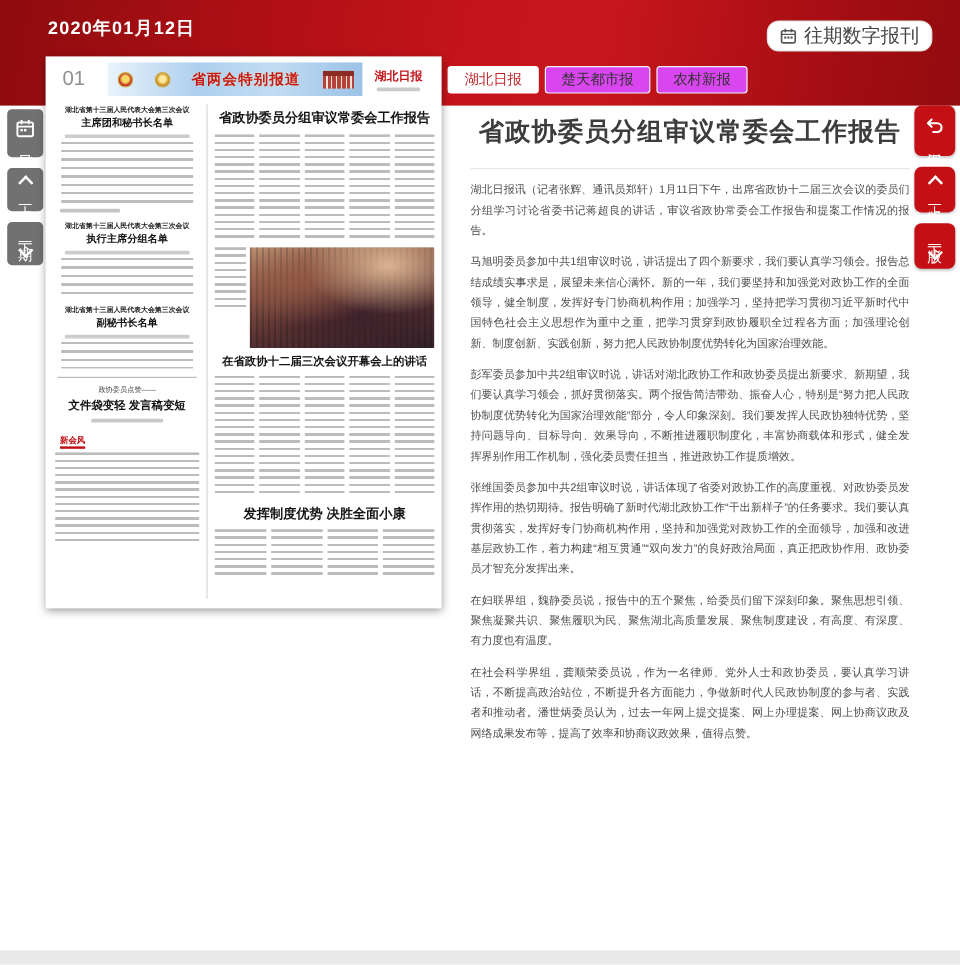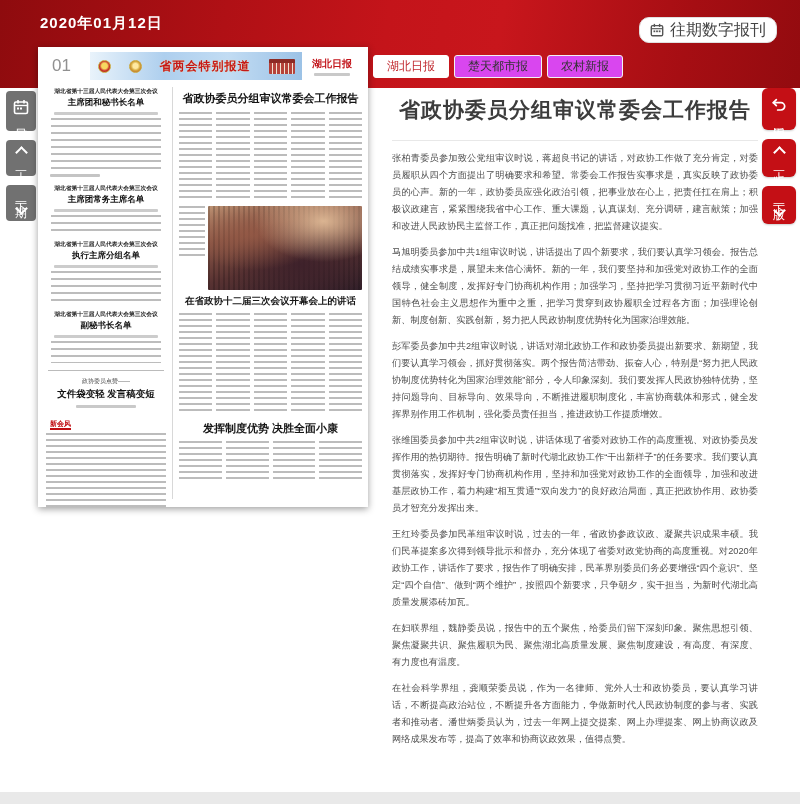"湖北日报讯（记者张辉、通讯员郑轩）1月11日下午，出席省政协十二届三次会议的委员" p { html: none -> <p>湖北日报讯（记者张辉、通讯员郑轩）1月11日下午，出席省政协十二届三次会议的委员们分组学习讨论省委书记蒋超良的讲话，审议省政协常委会工作报告和提案工作情况的报告。</p> }
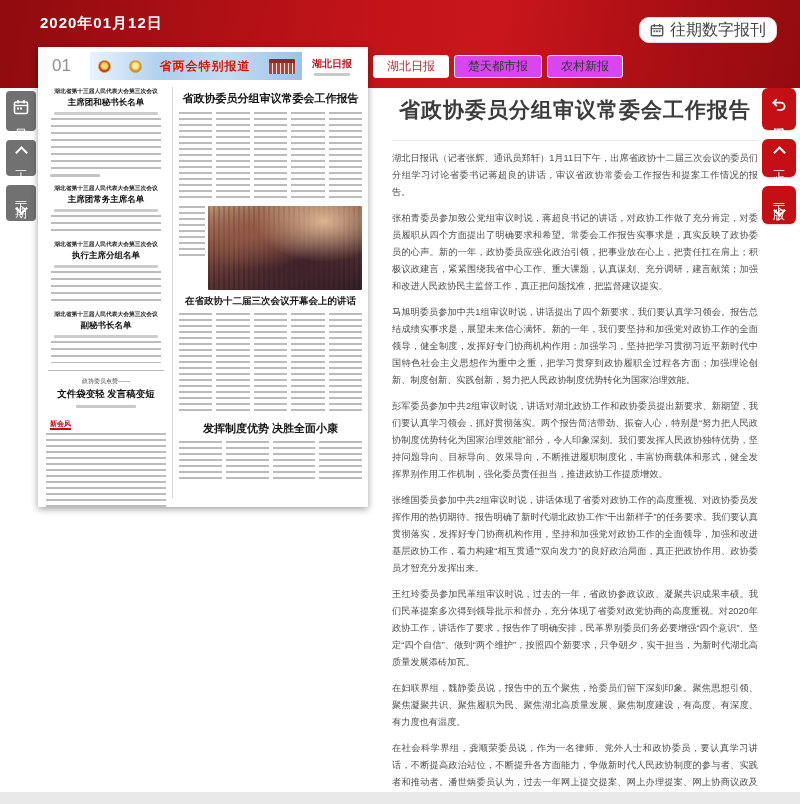"主席团常务主席名单" div.t-section { html: <div> <div>湖北省第十三届人民代表大会第三次会议</div> <div>主席团常务主席名单</div> <div></div> <div></div> </div> -> none }
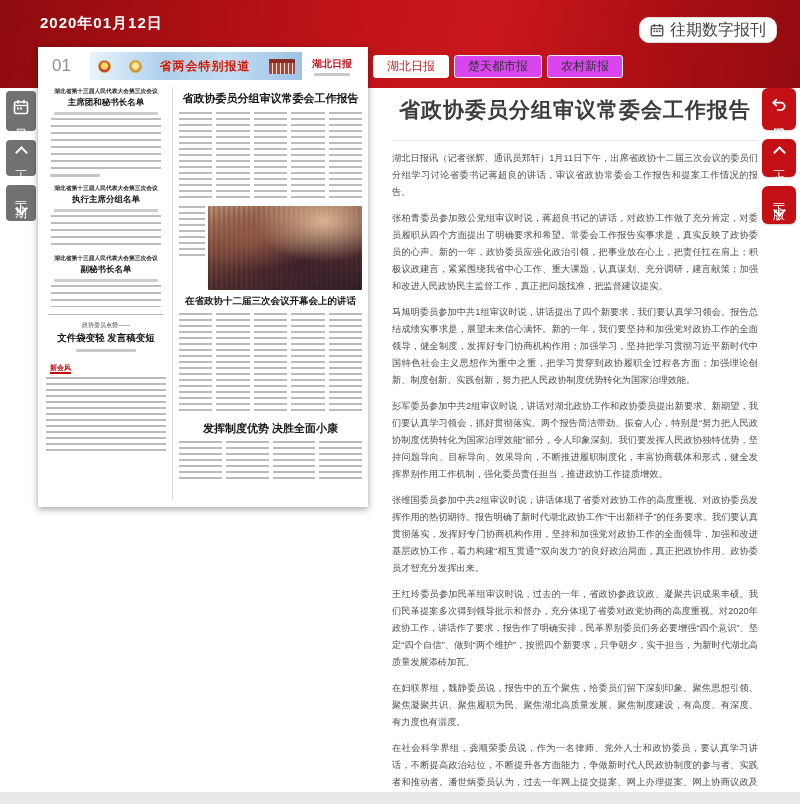"张柏青委员参加致公党组审议时说，蒋超良书记的讲话，对政协工作做了充分肯定，对委员" p { html: <p>张柏青委员参加致公党组审议时说，蒋超良书记的讲话，对政协工作做了充分肯定，对委员履职从四个方面提出了明确要求和希望。常委会工作报告实事求是，真实反映了政协委员的心声。新的一年，政协委员应强化政治引领，把事业放在心上，把责任扛在肩上；积极议政建言，紧紧围绕我省中心工作、重大课题，认真谋划、充分调研，建言献策；加强和改进人民政协民主监督工作，真正把问题找准，把监督建议提实。</p> -> none }
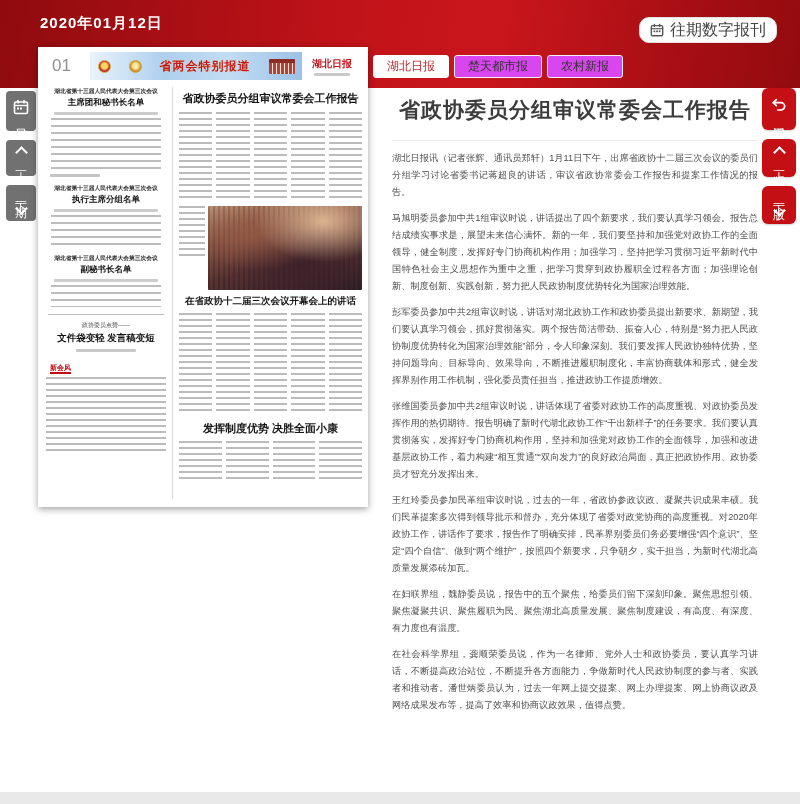"王红玲委员参加民革组审议时说，过去的一年，省政协参政议政、凝聚共识成果丰硕。我们" p { html: <p>王红玲委员参加民革组审议时说，过去的一年，省政协参政议政、凝聚共识成果丰硕。我们民革提案多次得到领导批示和督办，充分体现了省委对政党协商的高度重视。对2020年政协工作，讲话作了要求，报告作了明确安排，民革界别委员们务必要增强“四个意识”、坚定“四个自信”、做到“两个维护”，按照四个新要求，只争朝夕，实干担当，为新时代湖北高质量发展添砖加瓦。</p> -> none }
